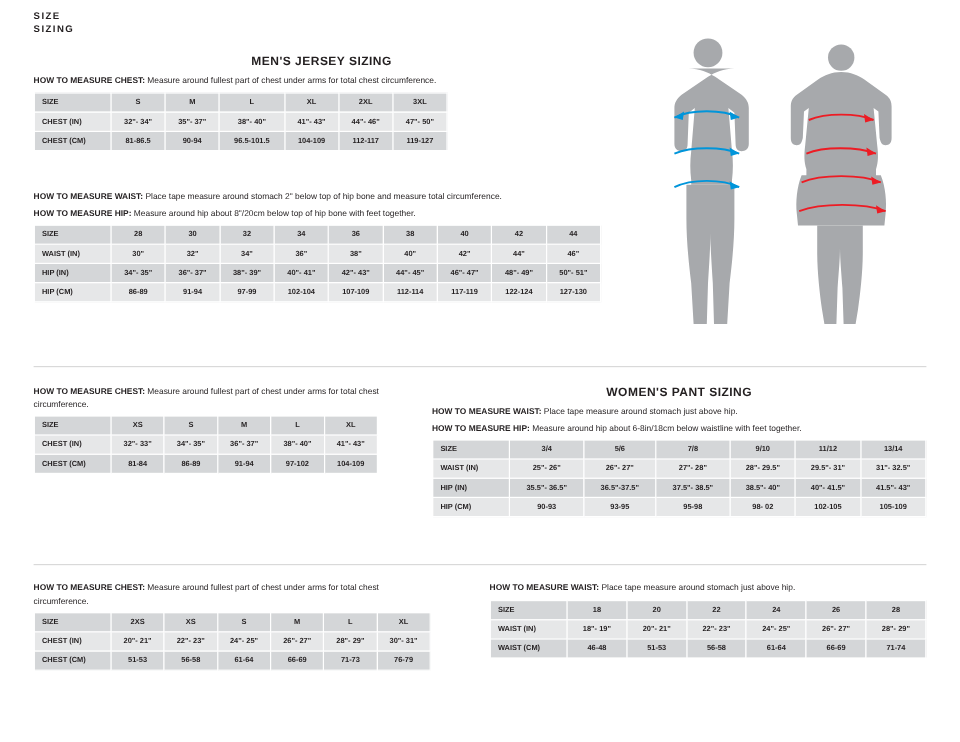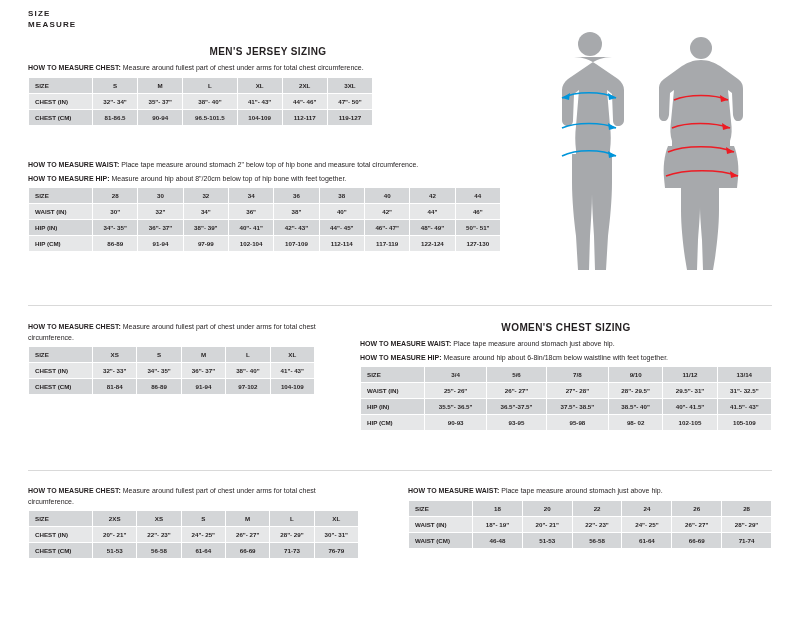"MEASURE" div { text: MEASURE -> SIZING }
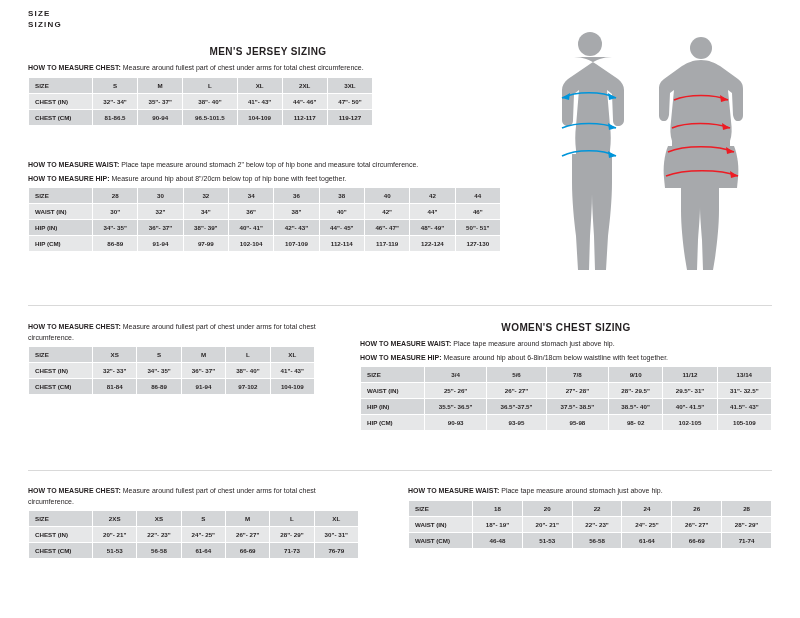"WOMEN'S CHEST SIZING" div.section-title { text: CHEST -> PANT }
